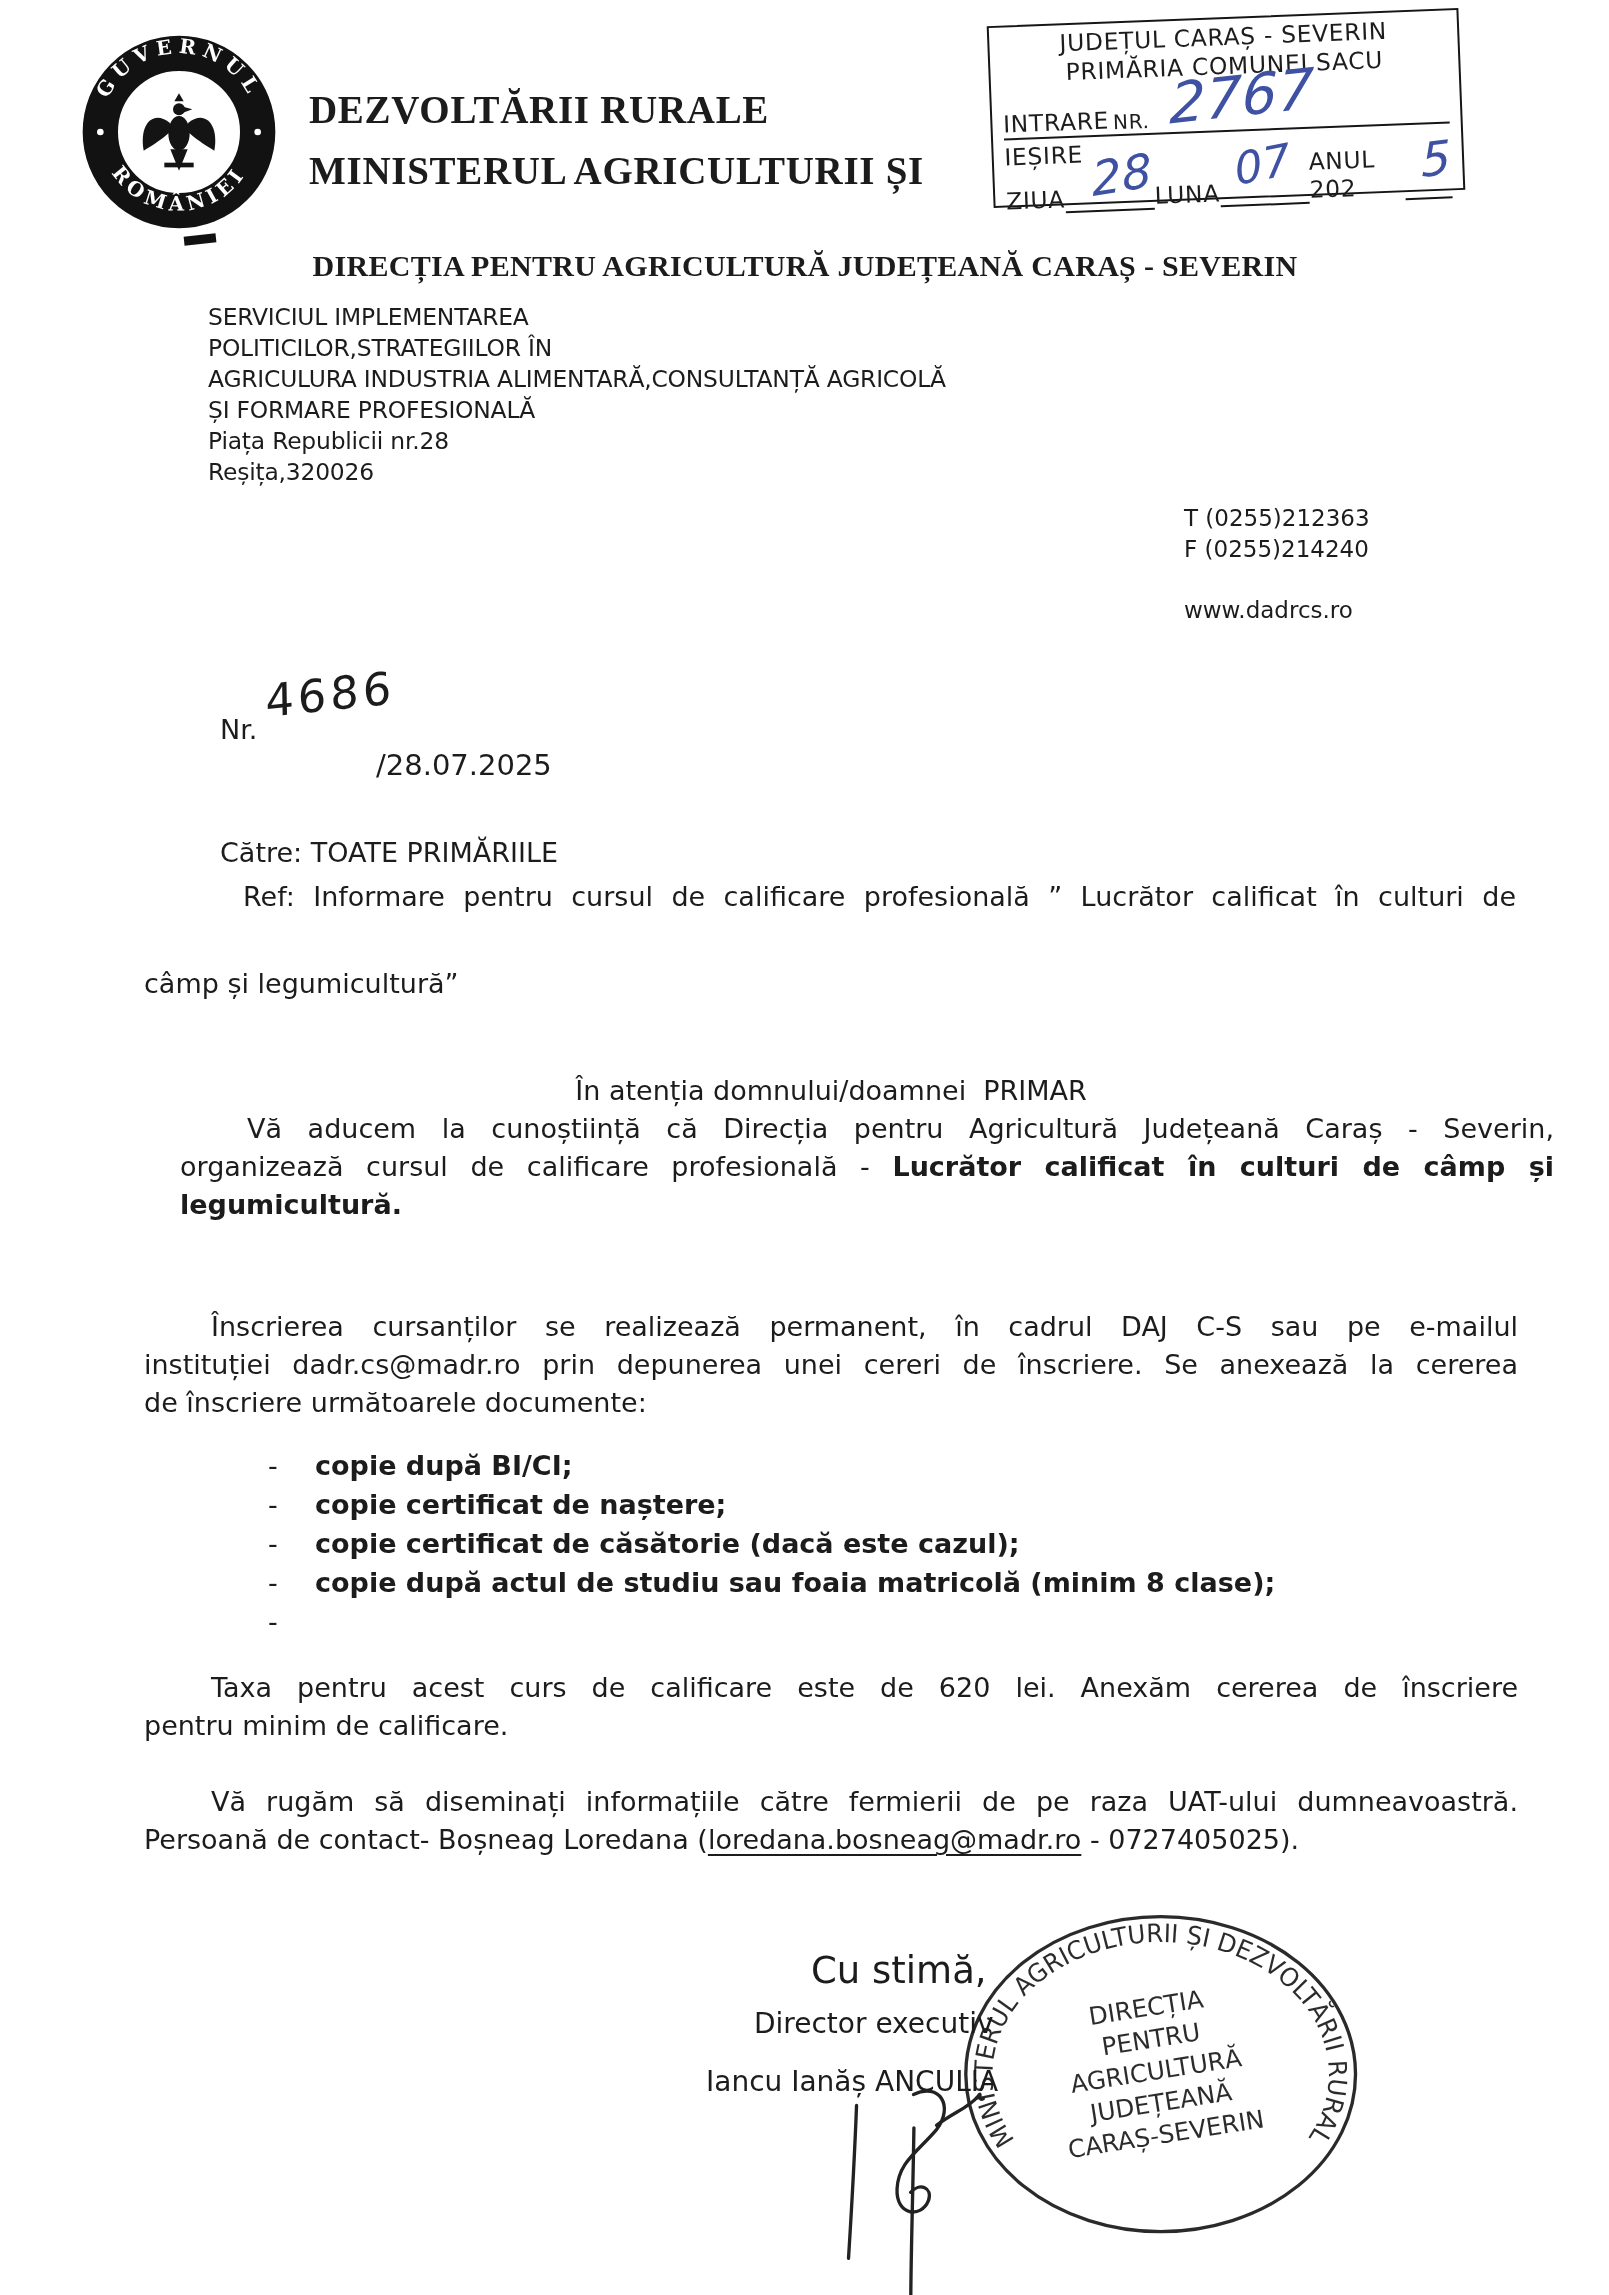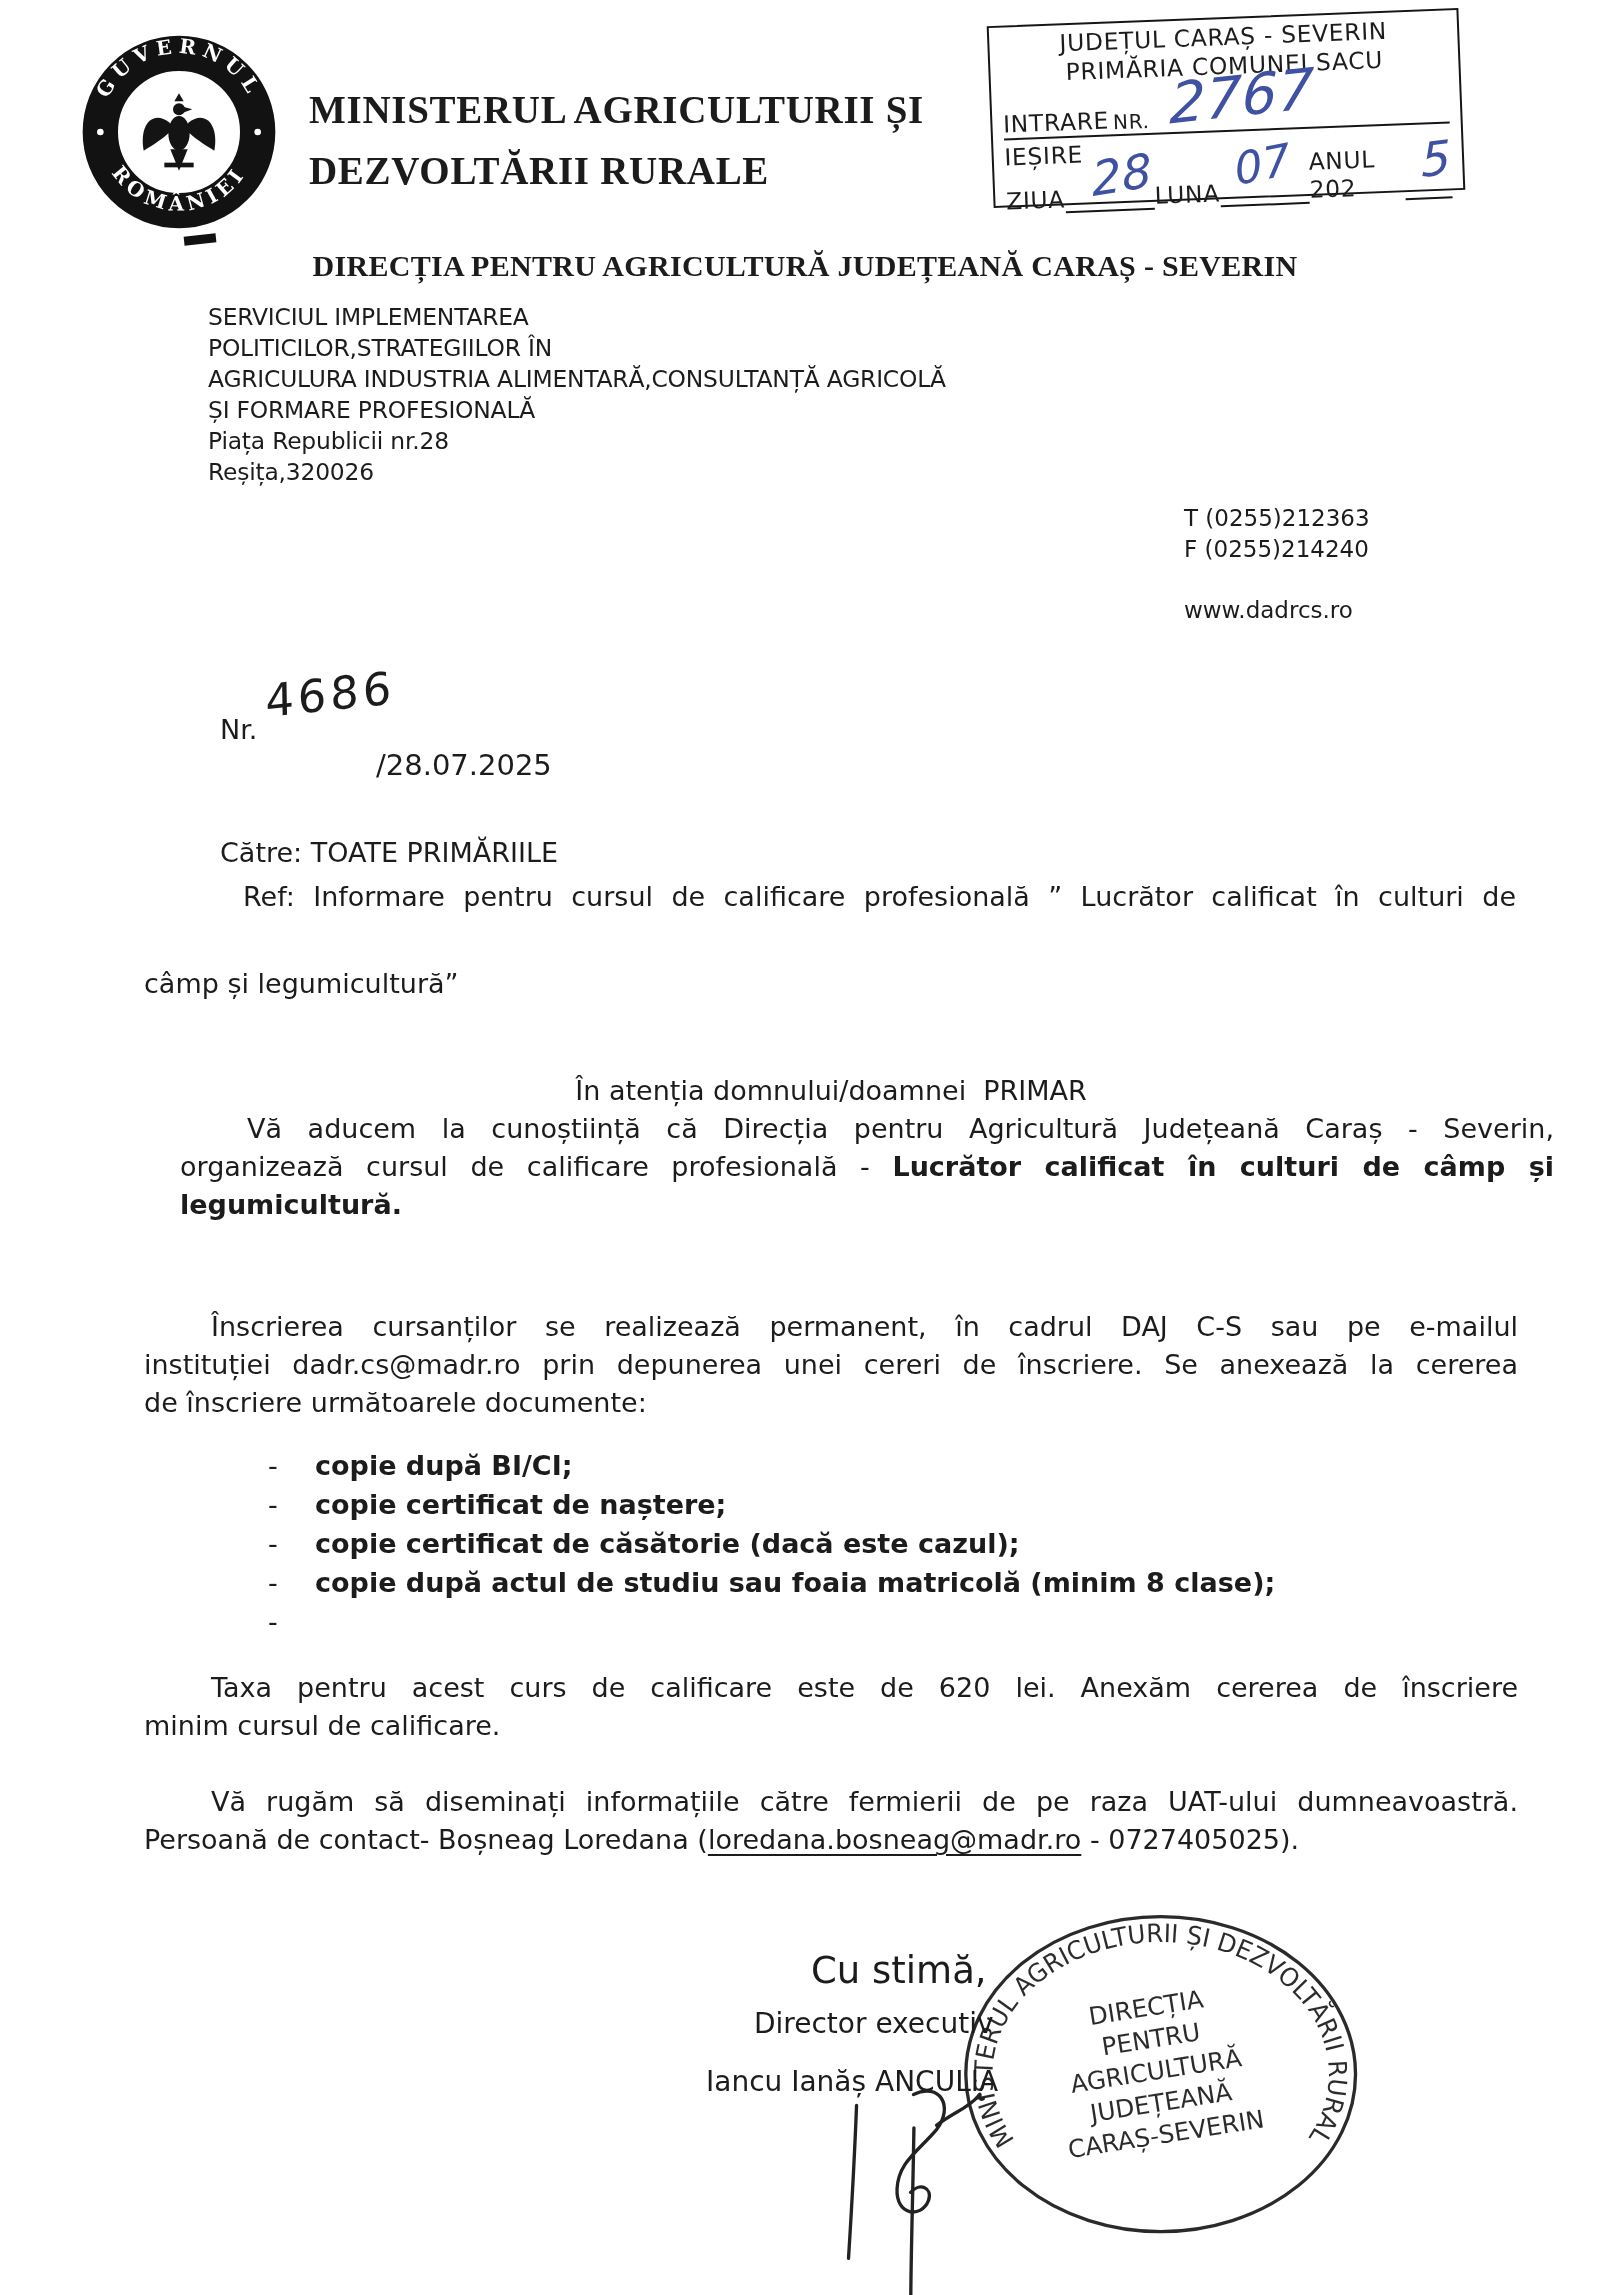"MINISTERUL AGRICULTURII ȘI" div { order: before "DEZVOLTĂRII RURALE" -> after "DEZVOLTĂRII RURALE" }
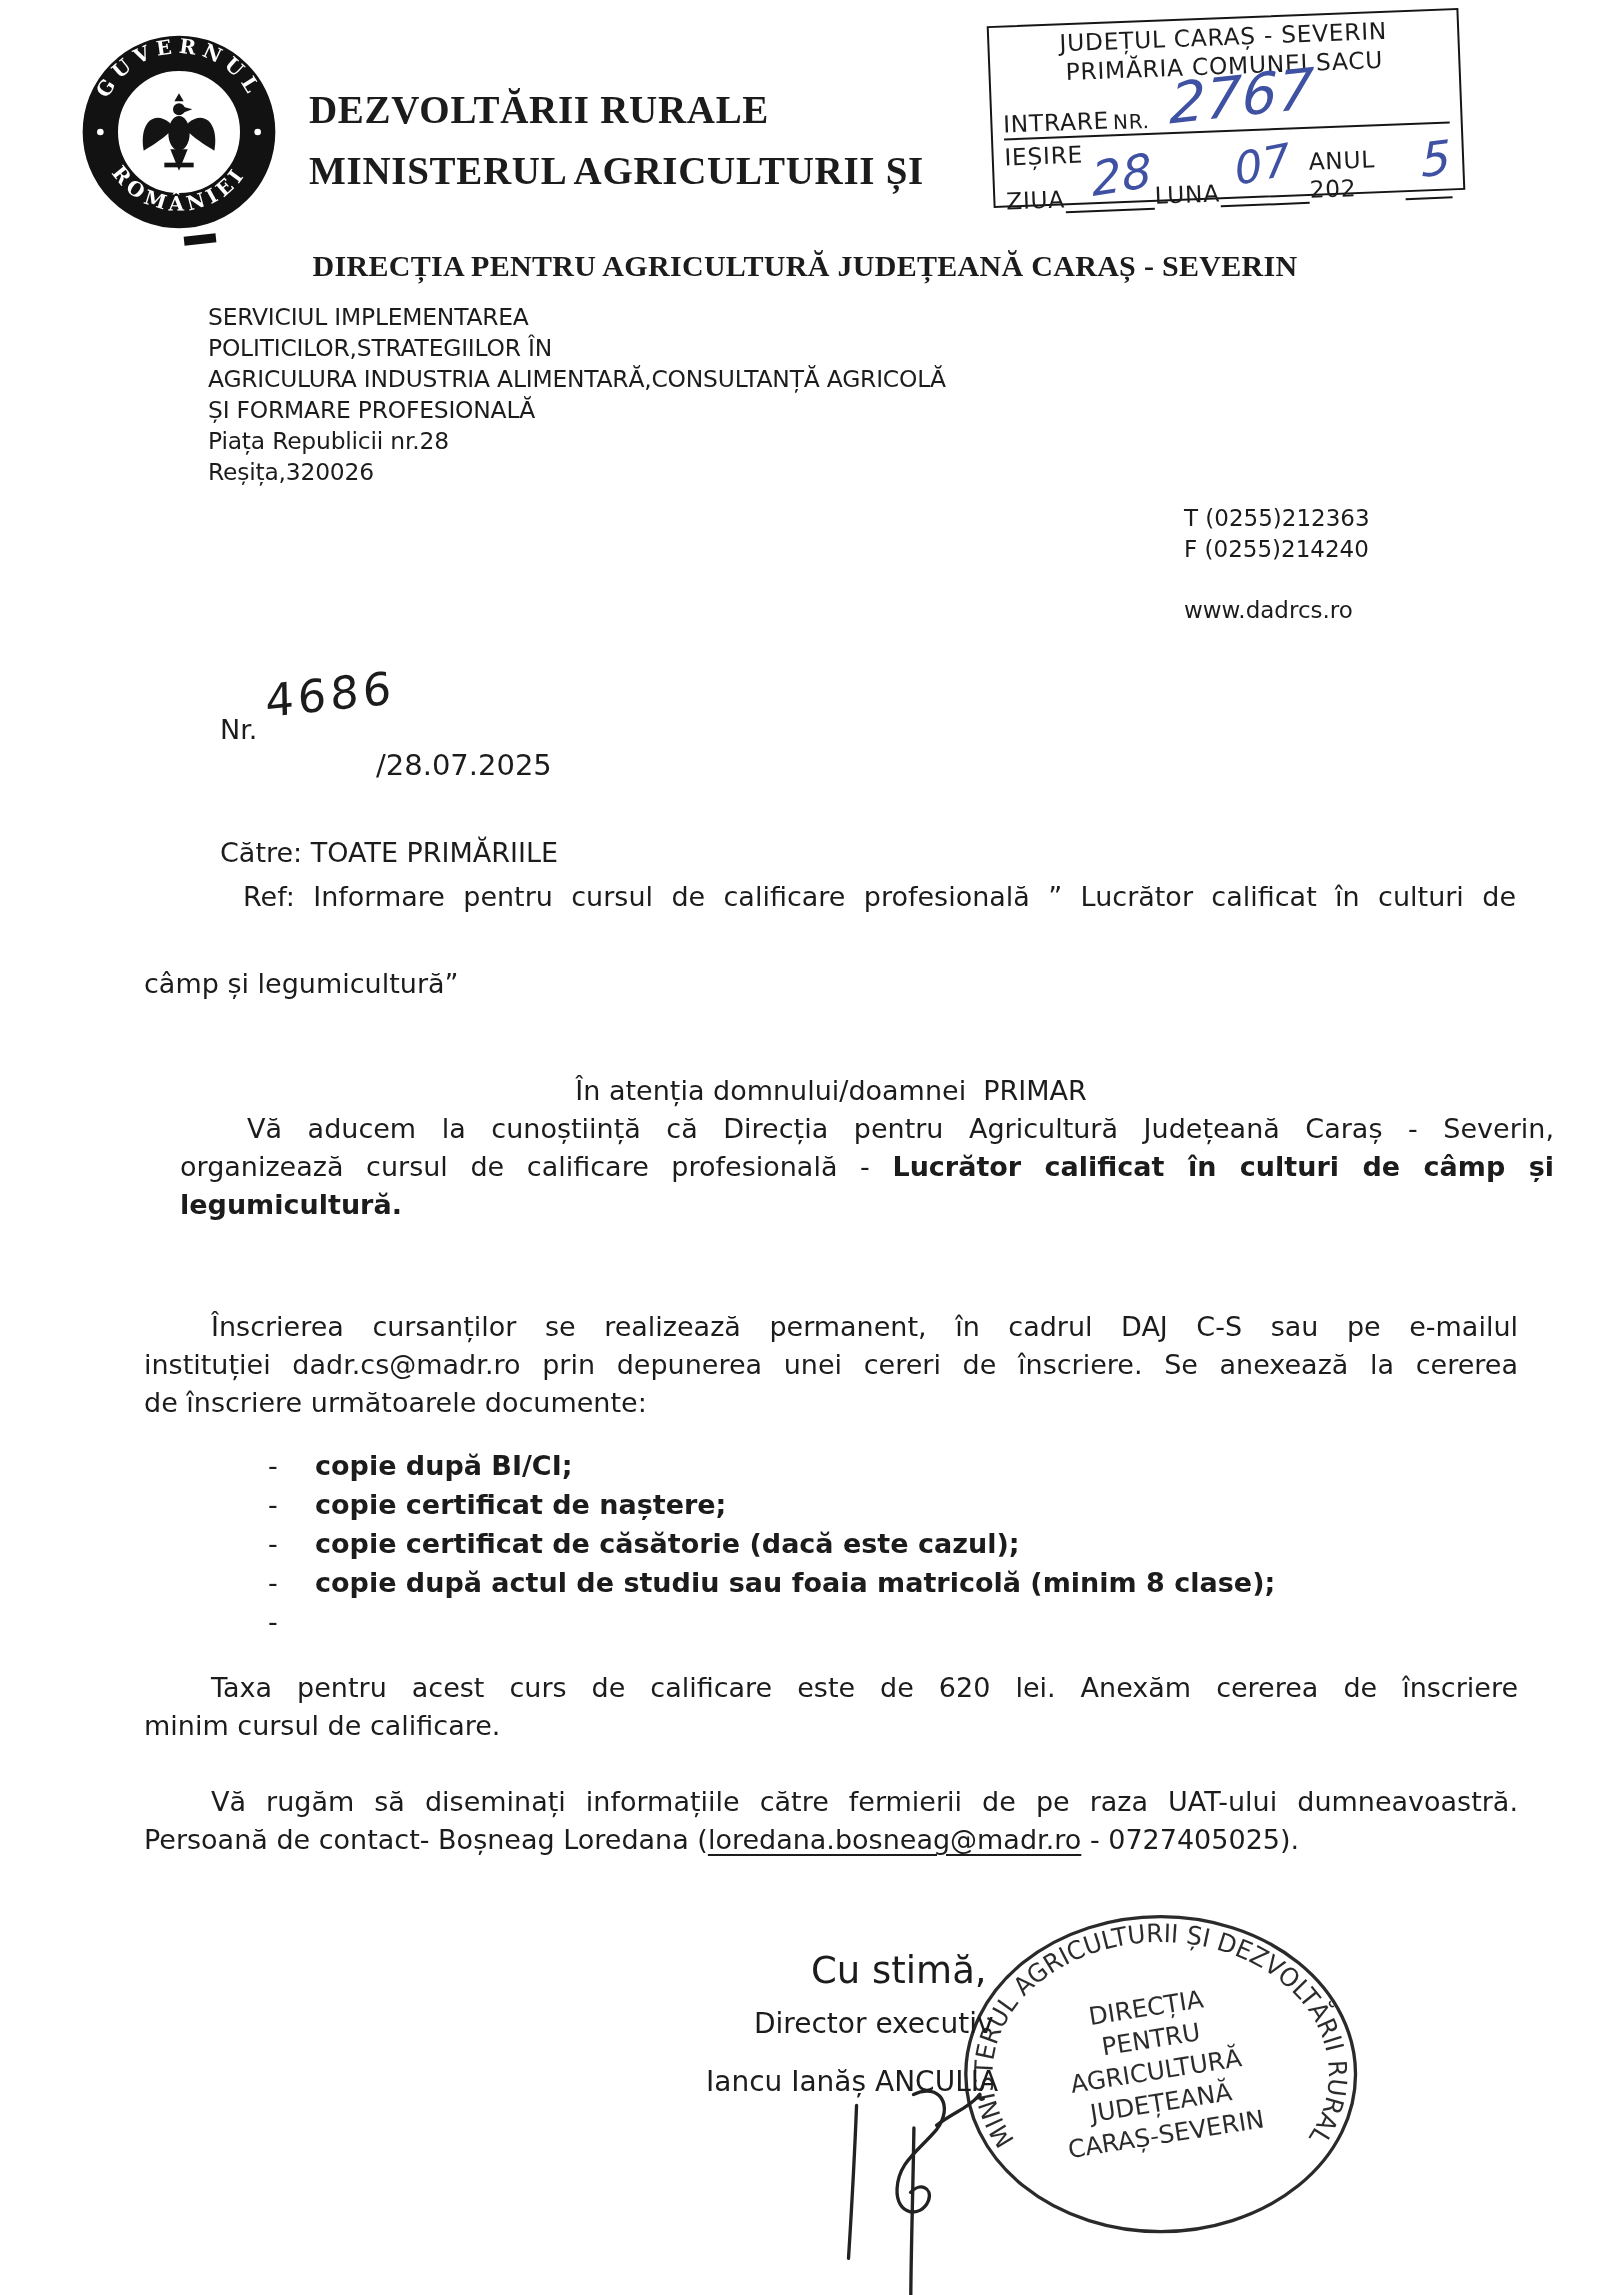"minim cursul de calificare." span { text: minim cursul -> pentru minim }
